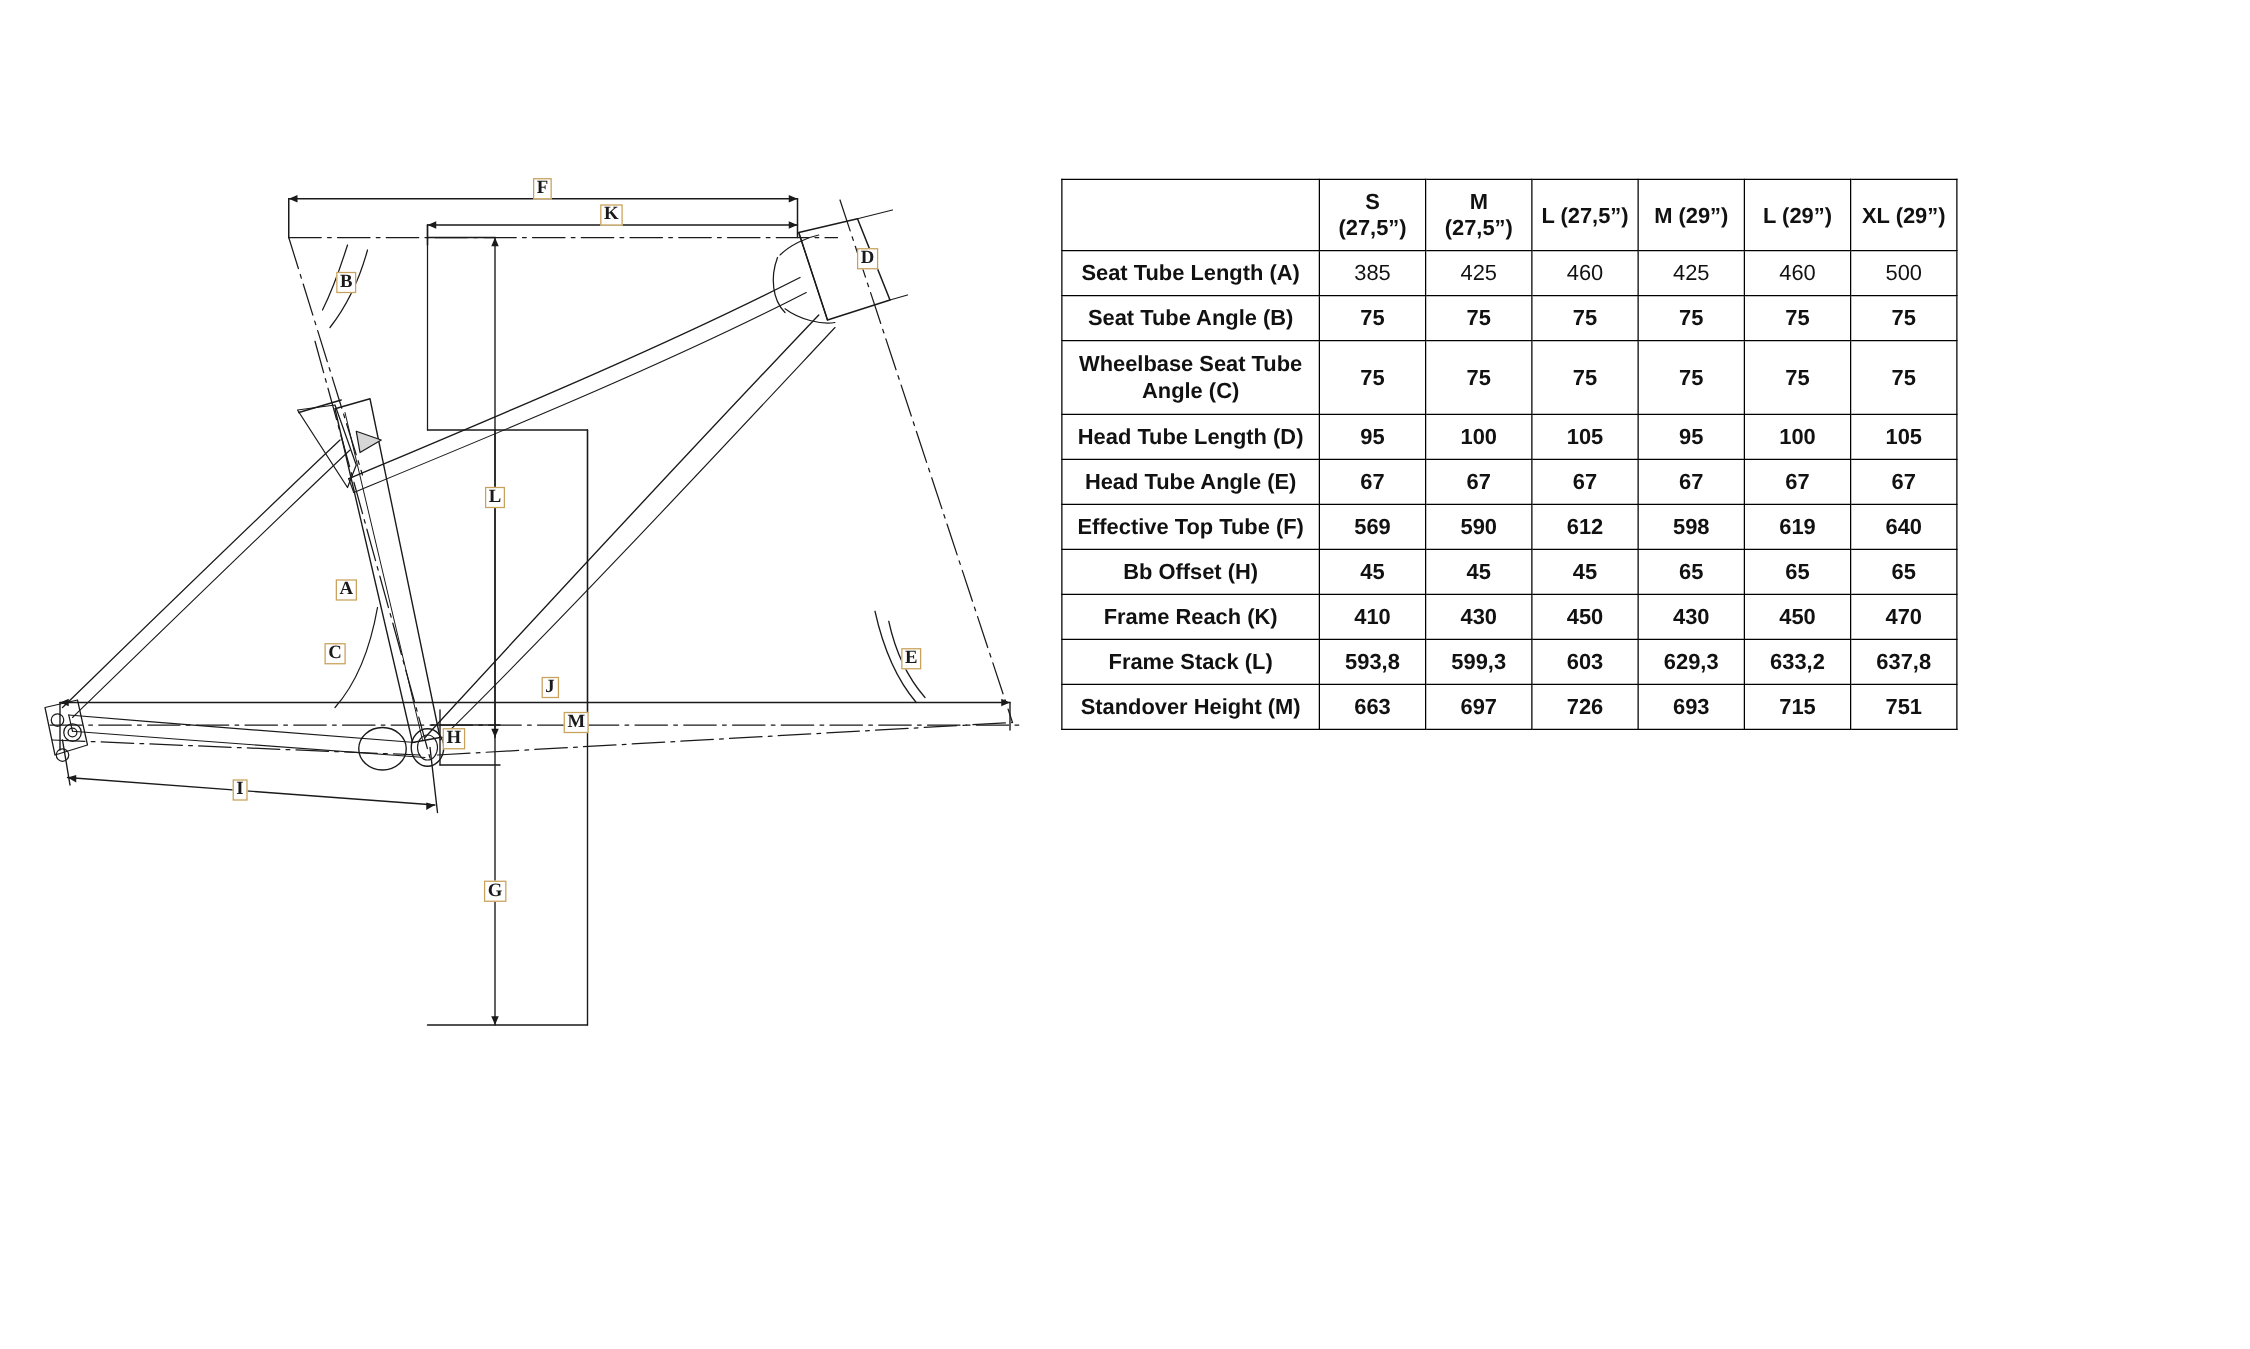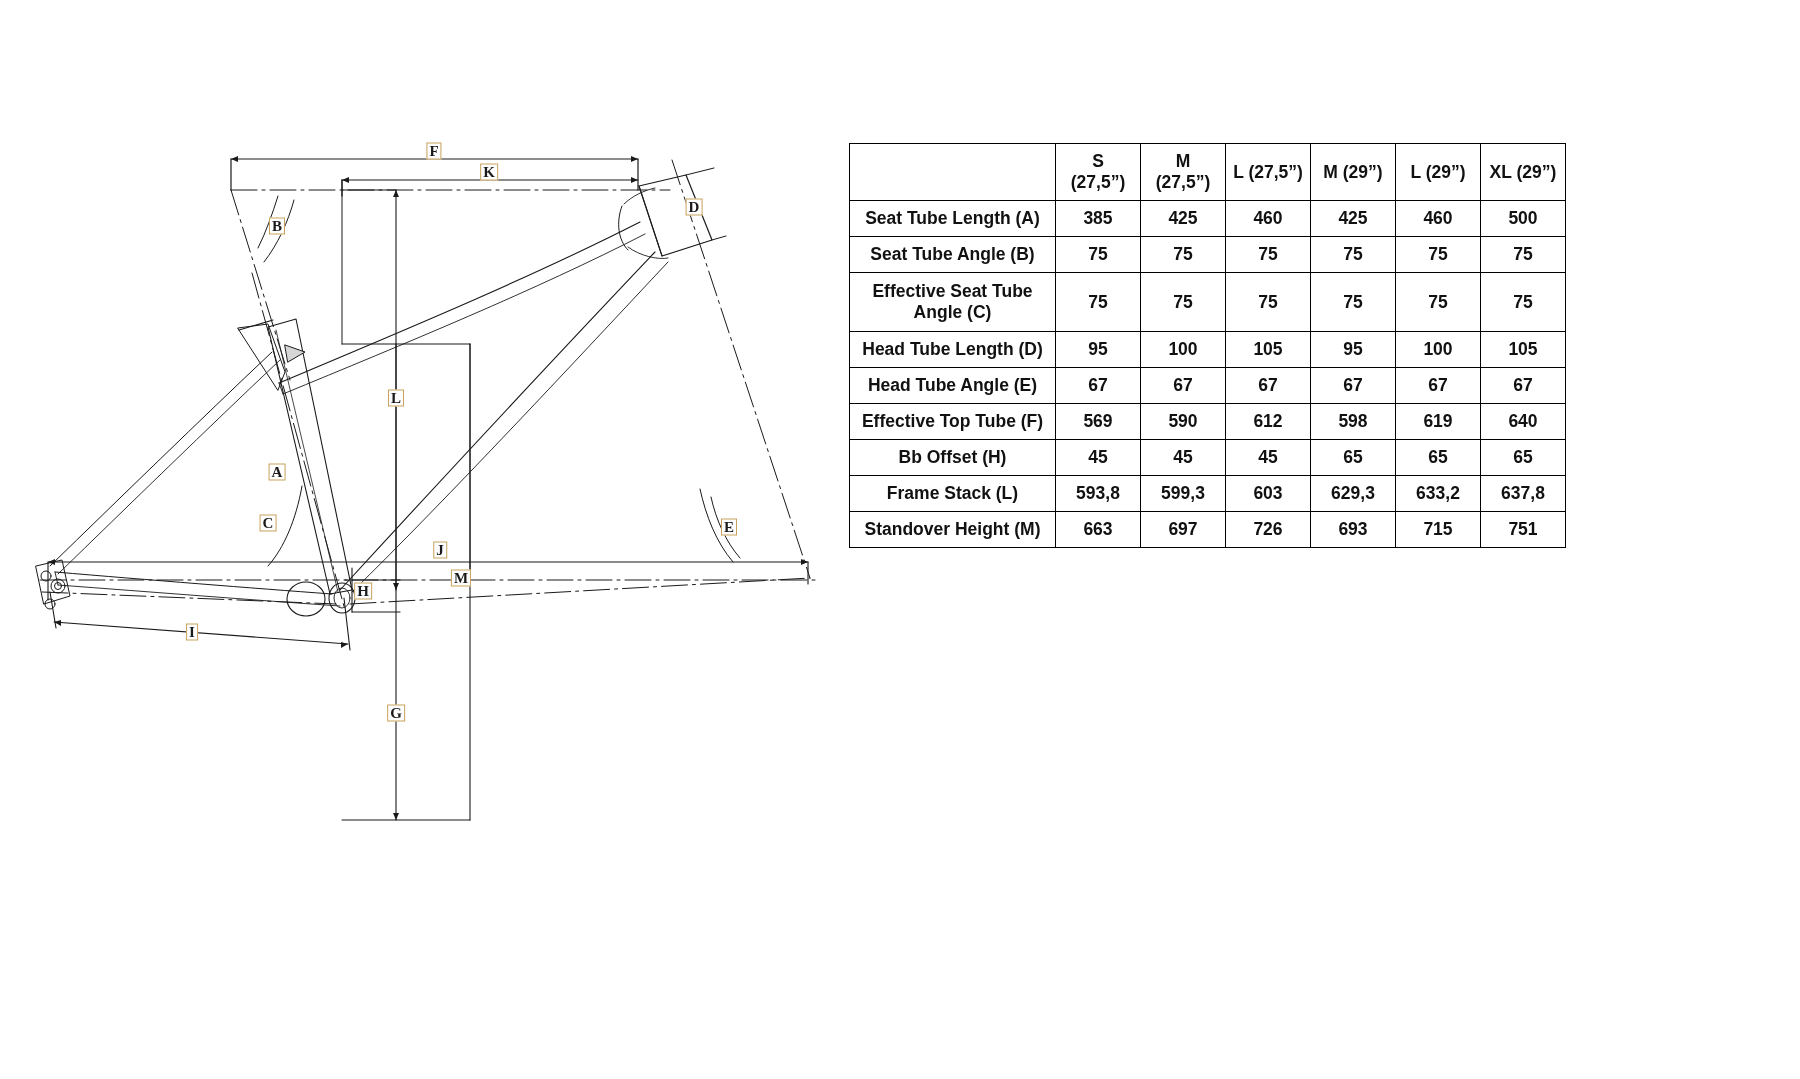"385" td.val.emph { font-weight: 700 -> 400 }
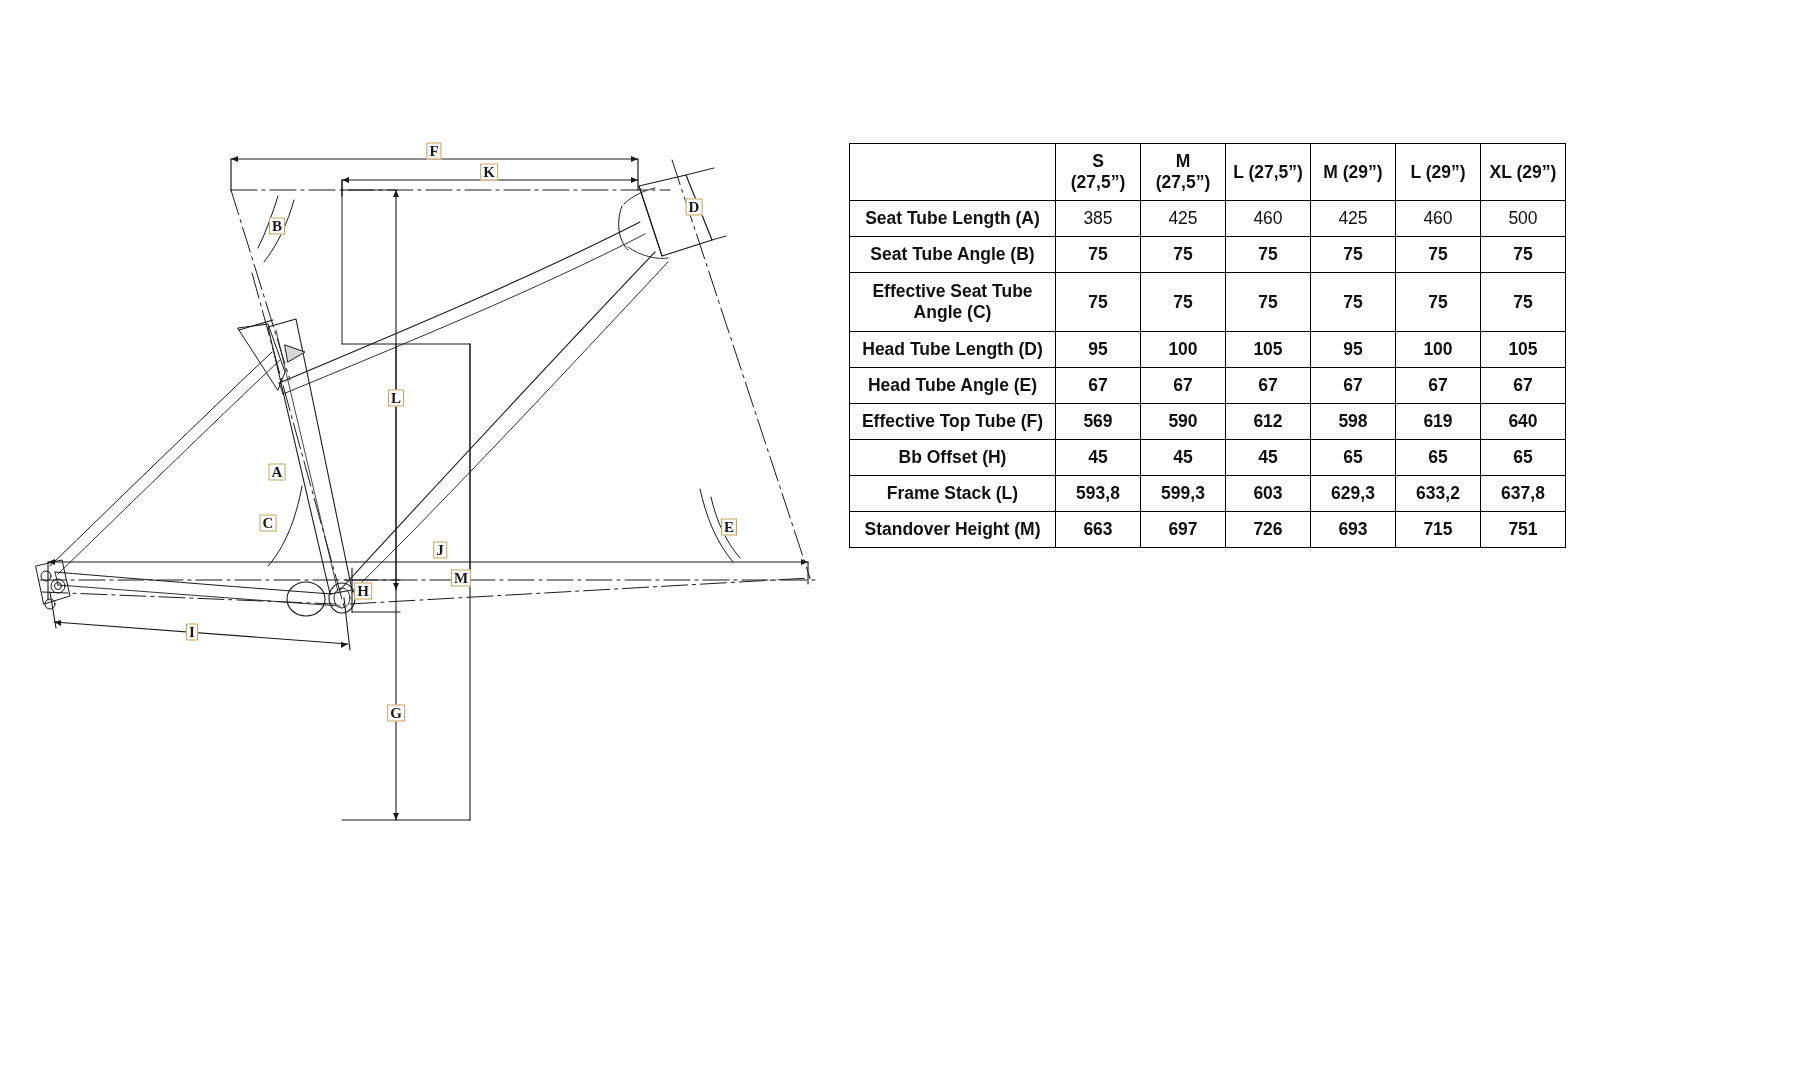"Effective Seat Tube Angle (C)" td.row-label { text: Effective -> Wheelbase }
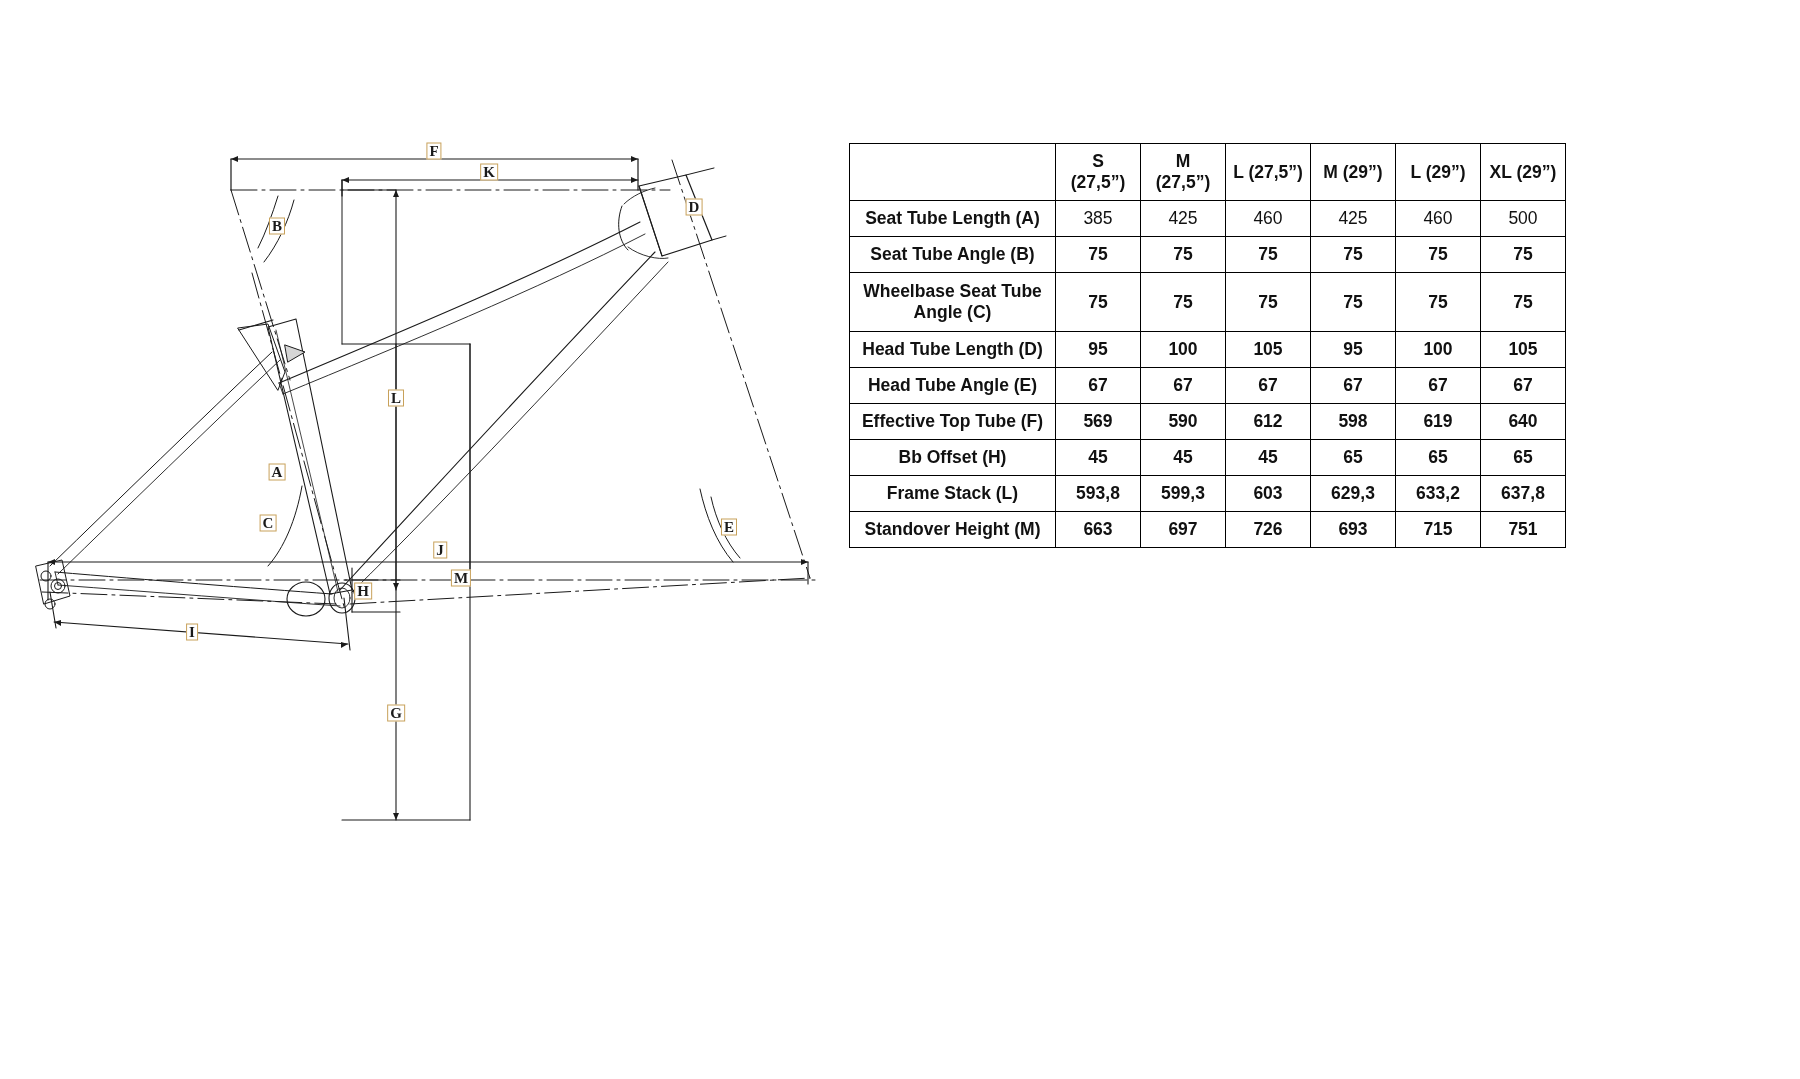"Frame Reach (K)" tr { html: none -> <tr> <td>Frame Reach (K)</td> <td>410</td> <td>430</td> <td>450</td> <td>430</td> <td>450</td> <td>470</td> </tr> }
